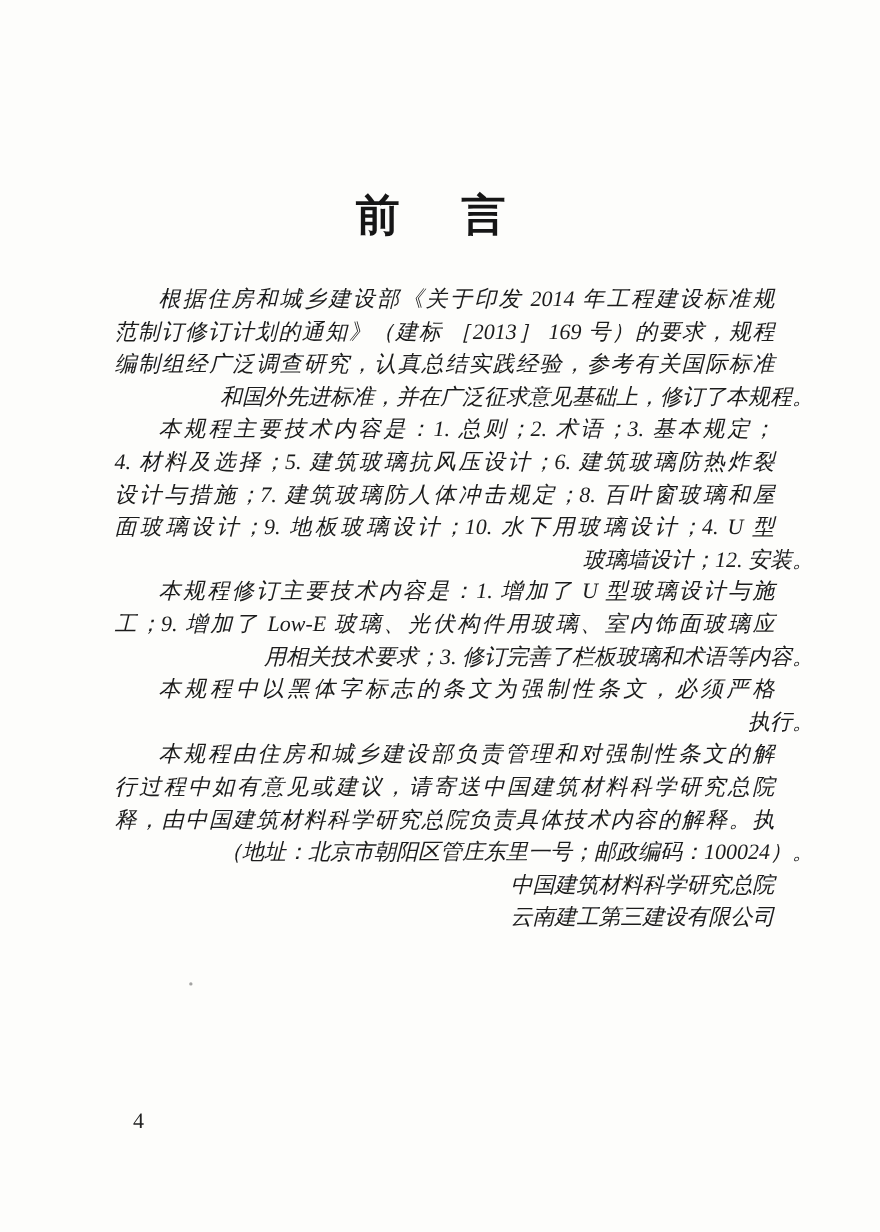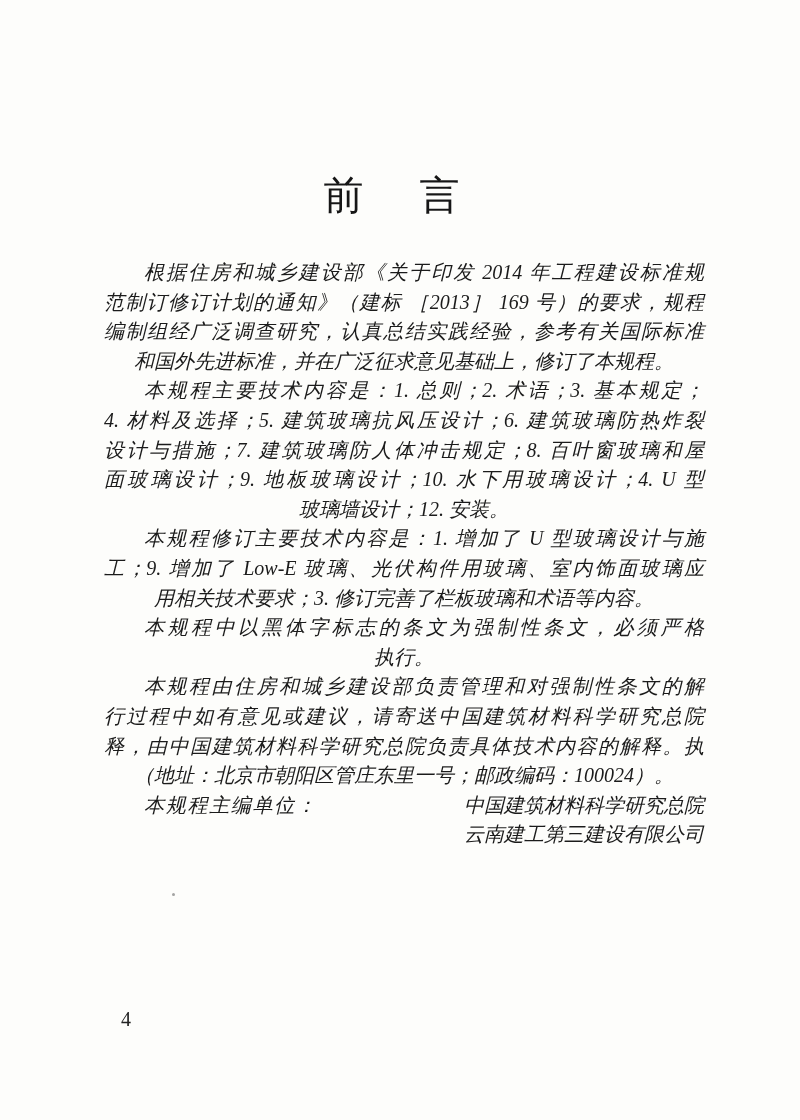"前言" .title { font-weight: normal -> bold }
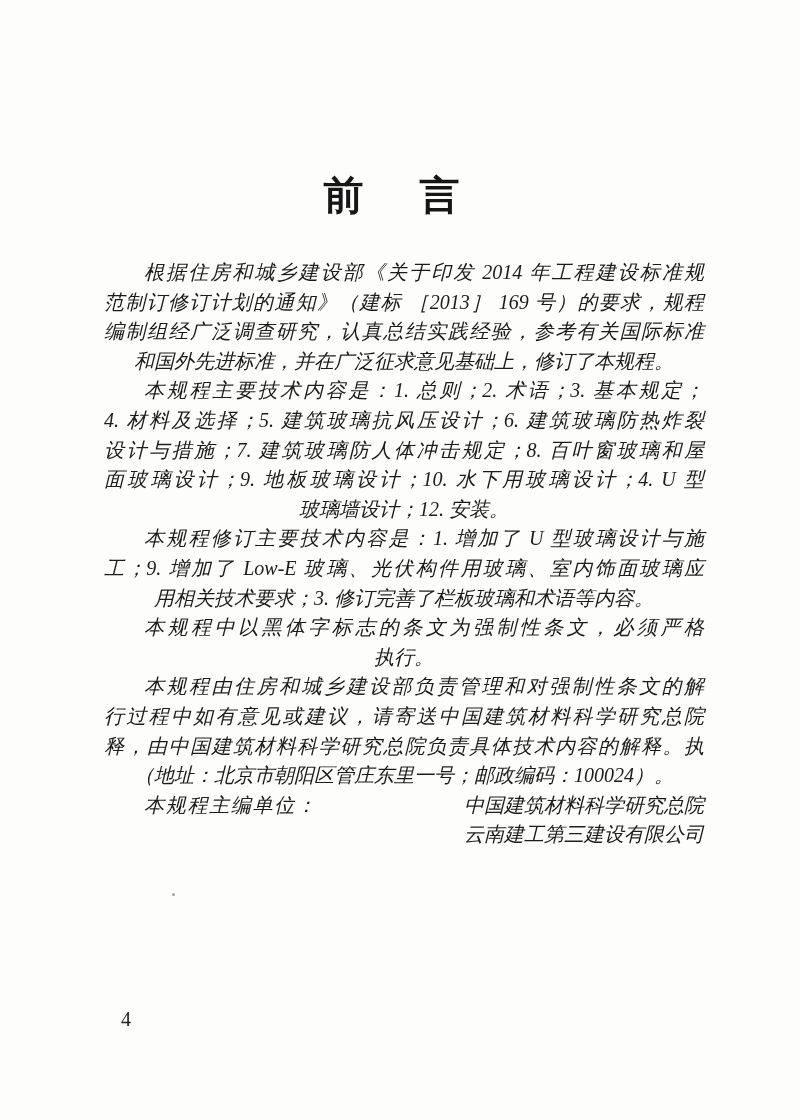"和国外先进标准，并在广泛征求意见基础上，修订了本规程。" .ln.last { margin-left: none -> 36px; text-align: center -> right }
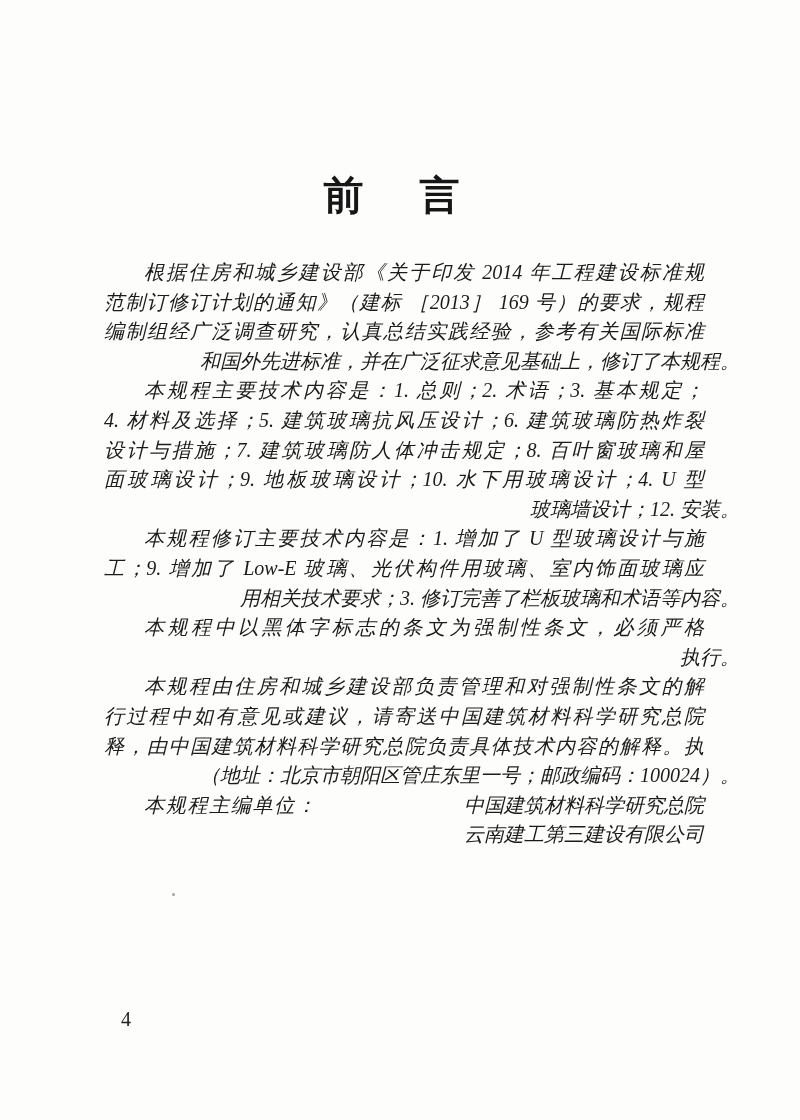"本规程主编单位：" span.ed-label { html: <span>本规程主编单位：</span> -> none }
